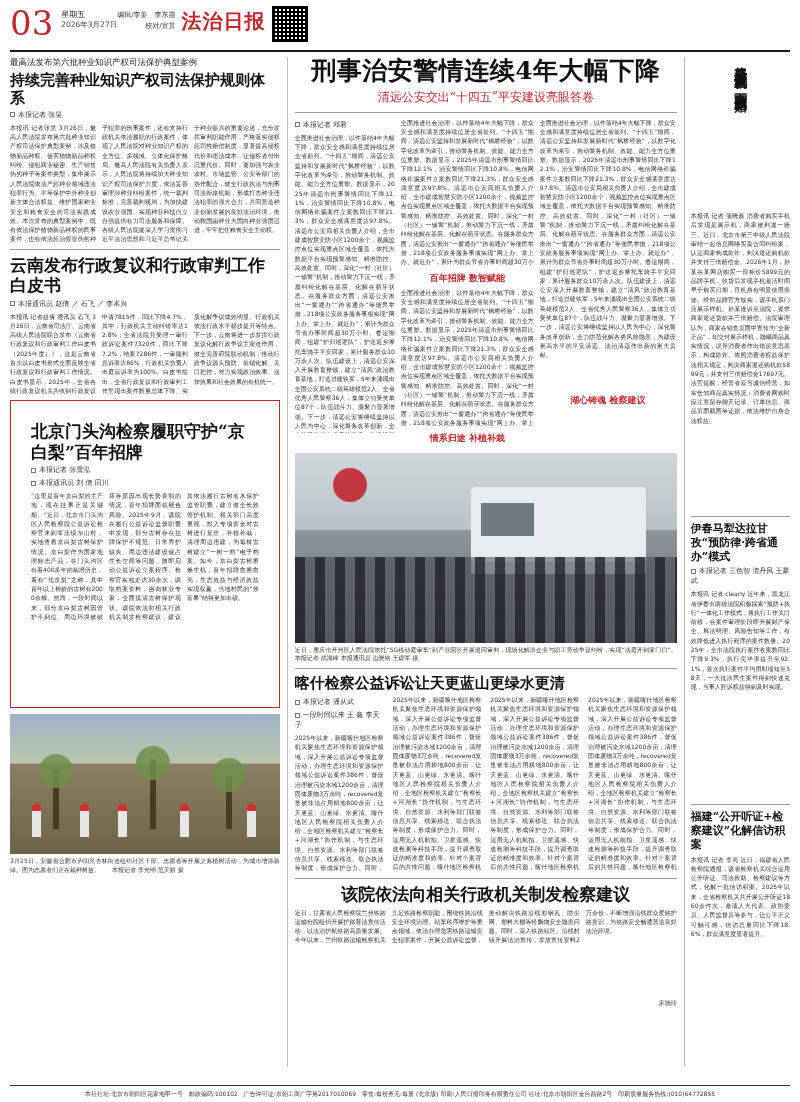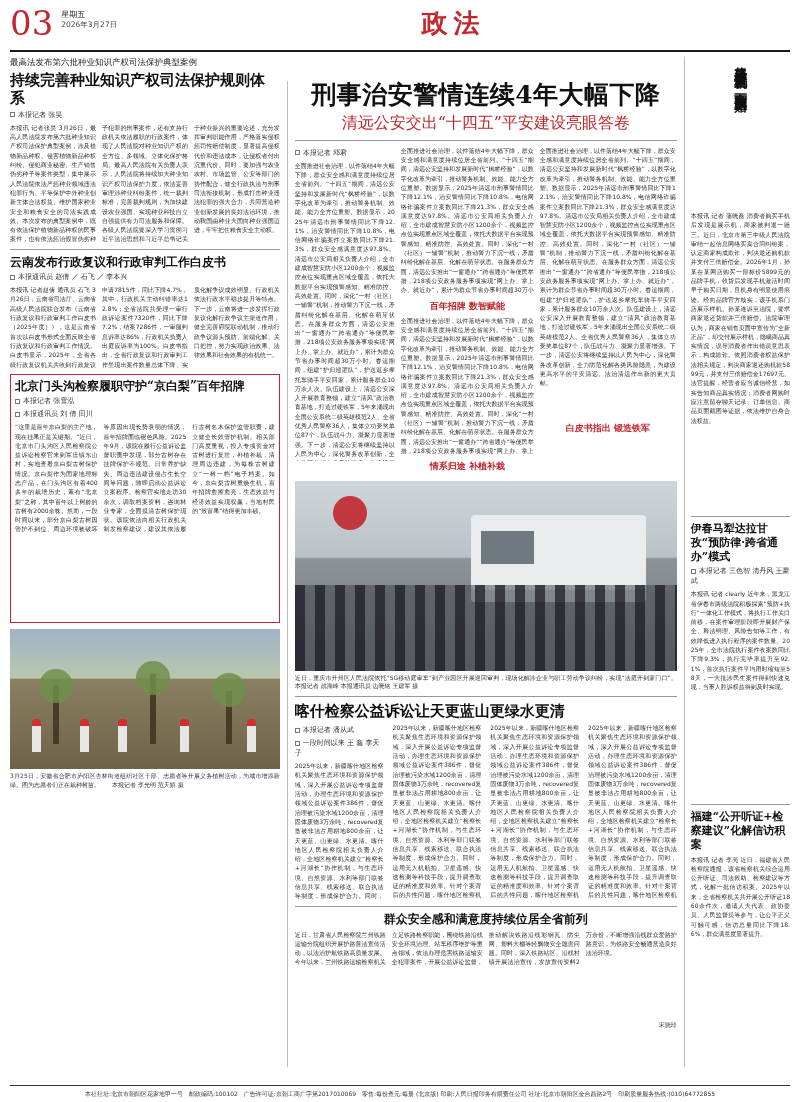"编辑/李姜 李东霞" div.masthead-right { html: none -> <div> <div> <div>编辑/李姜 李东霞</div> <div>校对/宣贯</div> </div> <div>法治日报</div> <div></div> </div> }
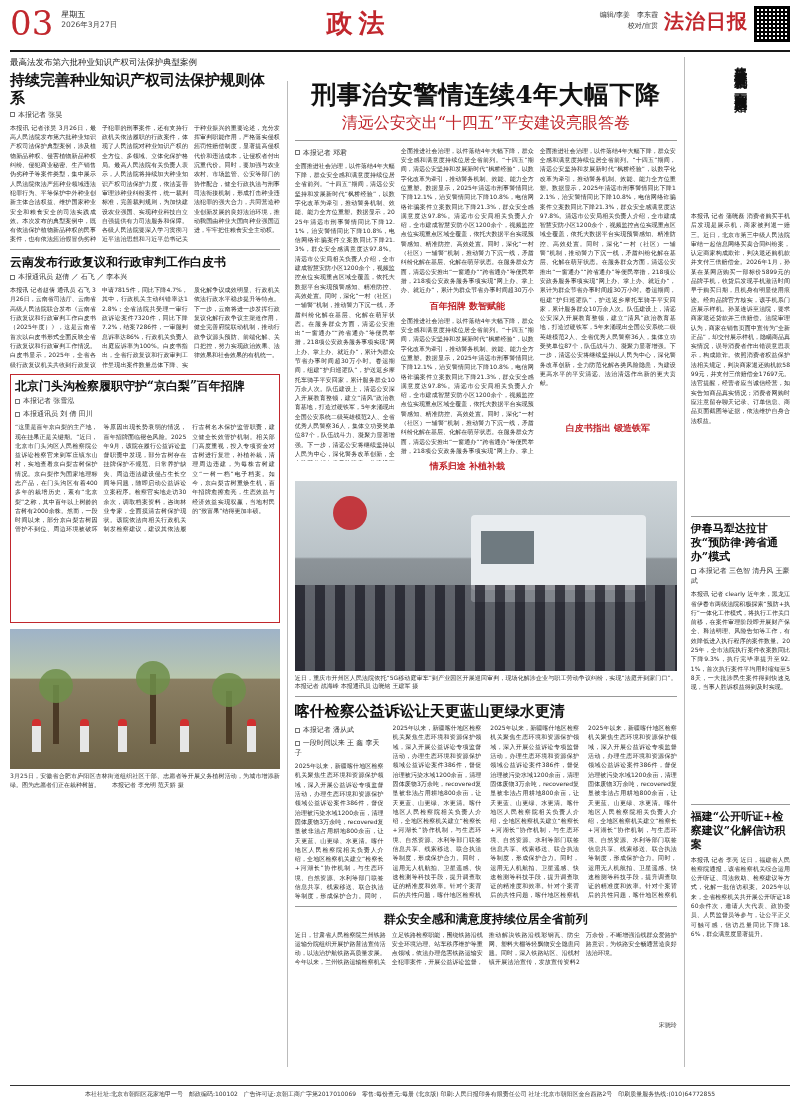"政法" div.masthead-center { html: <div> <div>政法</div> </div> -> none }
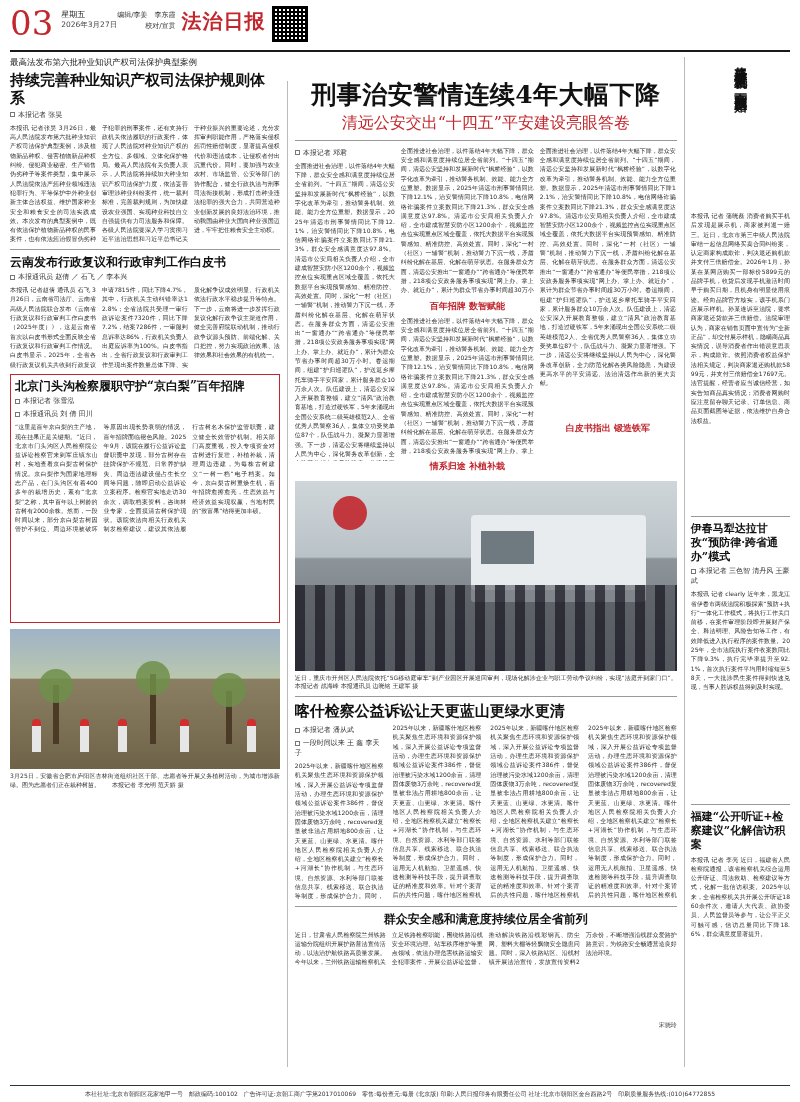"刑事治安警情连续4年大幅下降" .col-mid { margin-top: 24px -> none }
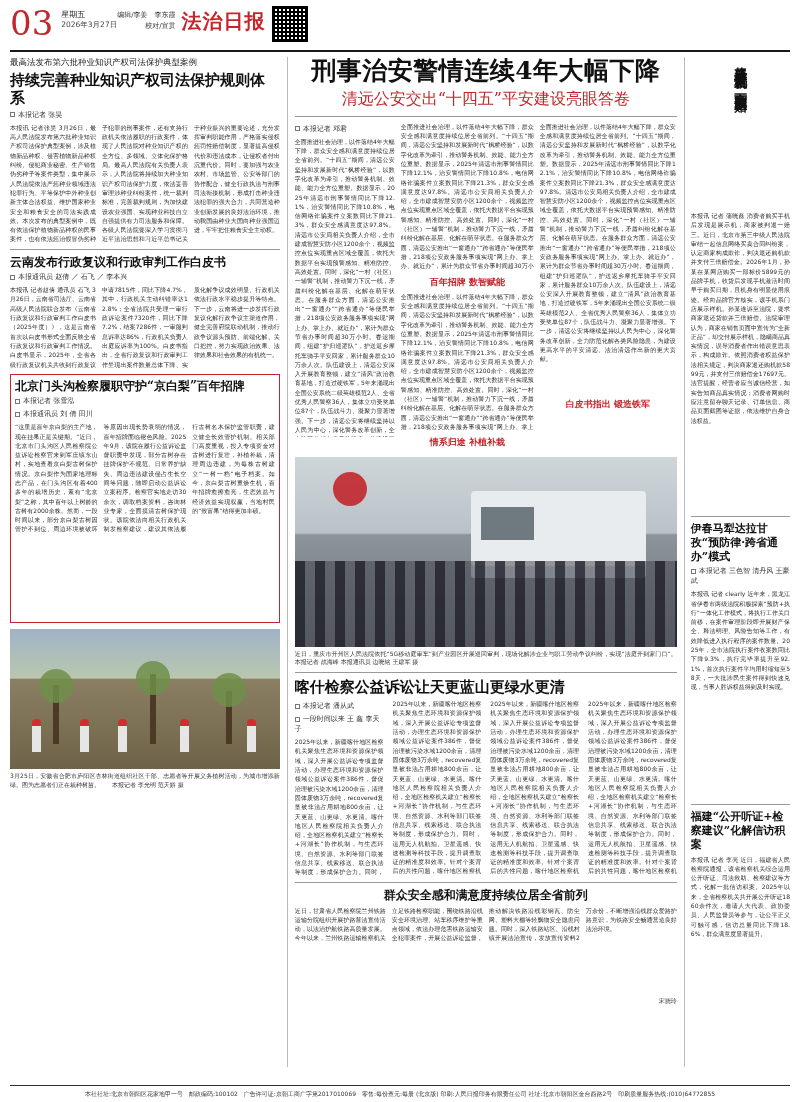"清远公安交出“十四五”平安建设亮眼答卷" .hl-sub { font-size: 16px -> 12px }
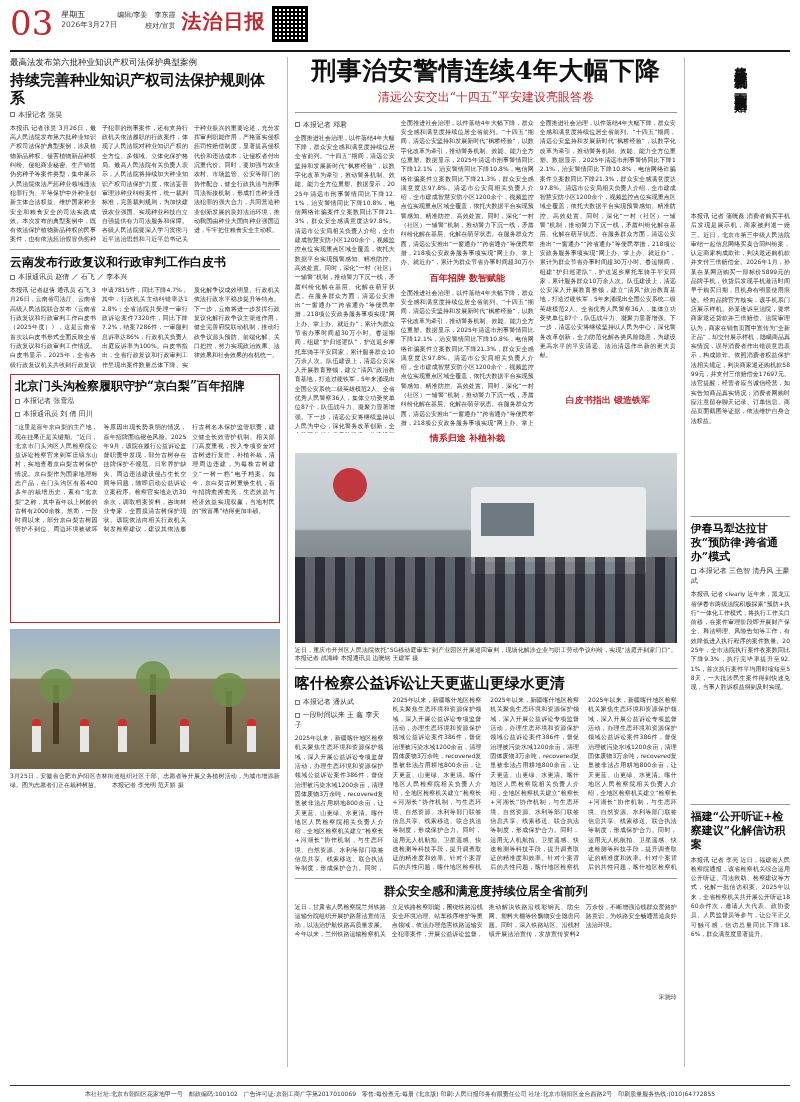"云南发布行政复议和行政审判工作白皮书" .hl-sm { font-size: 12px -> 17px }
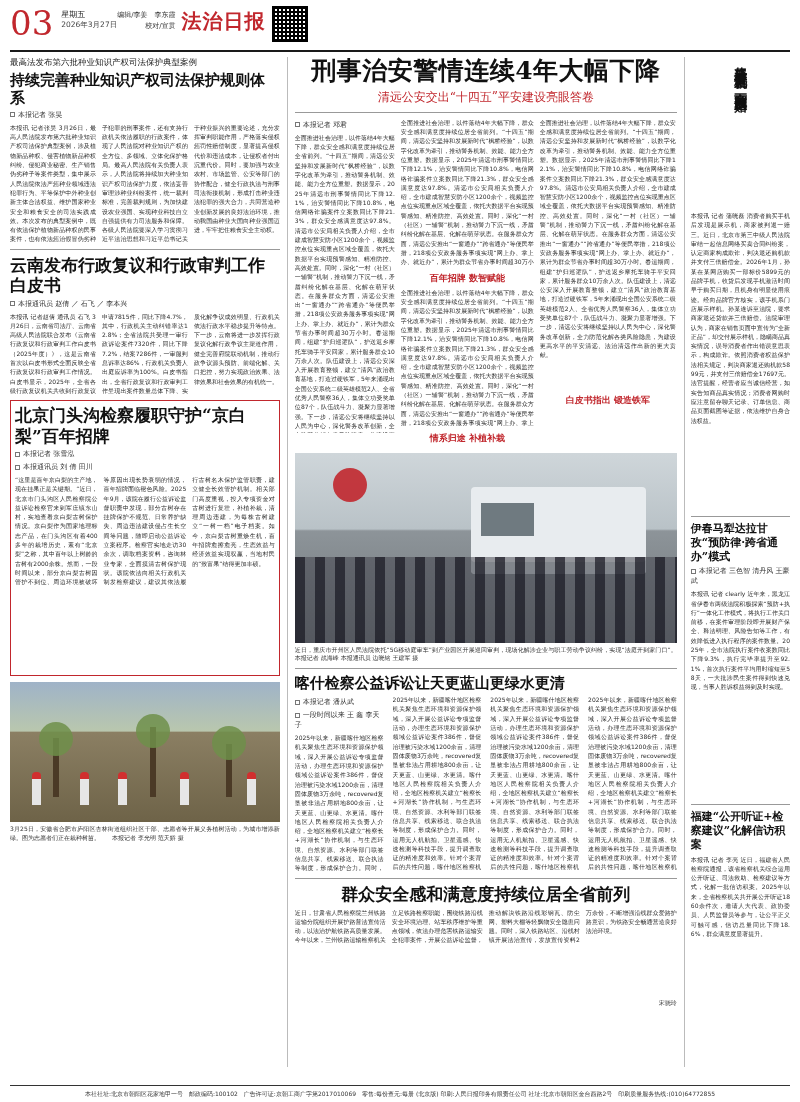"白皮书指出 锻造铁军" div.subhead { text: 白皮书指出 锻造铁军 -> 湖心铸魂 检察建议 }
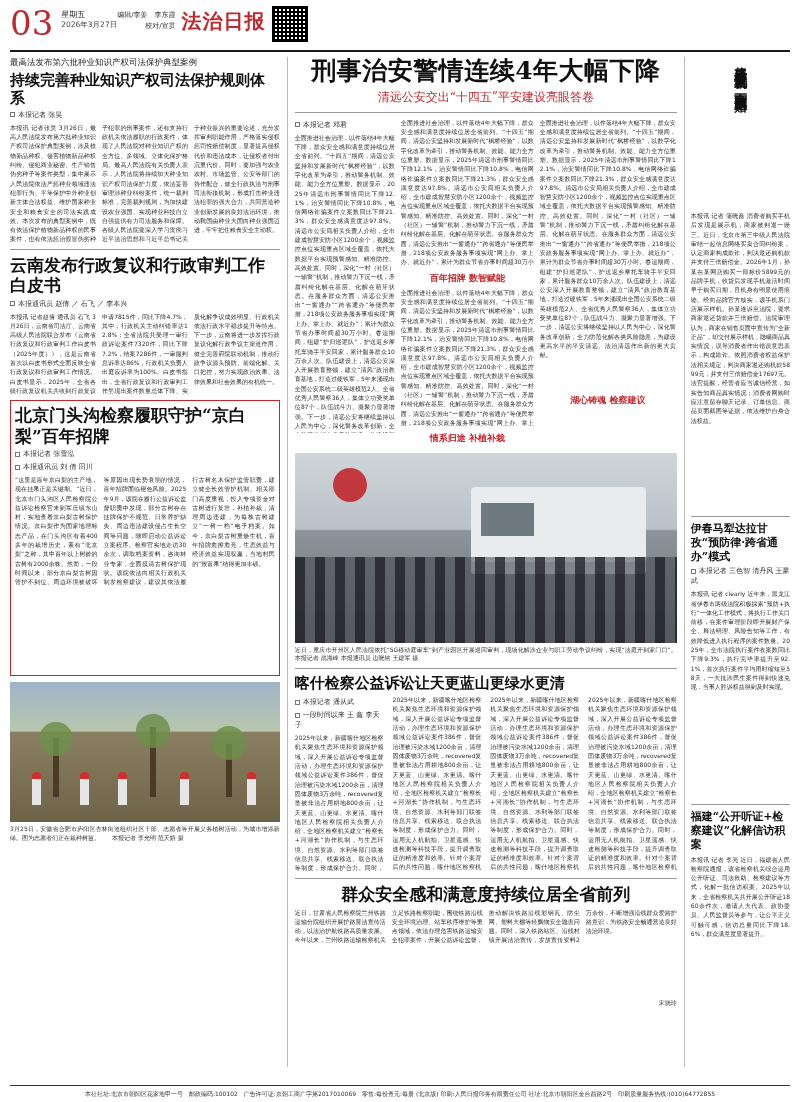"北京门头沟检察履职守护“京白梨”百年招牌" .boxed { padding: 4px -> 20px }
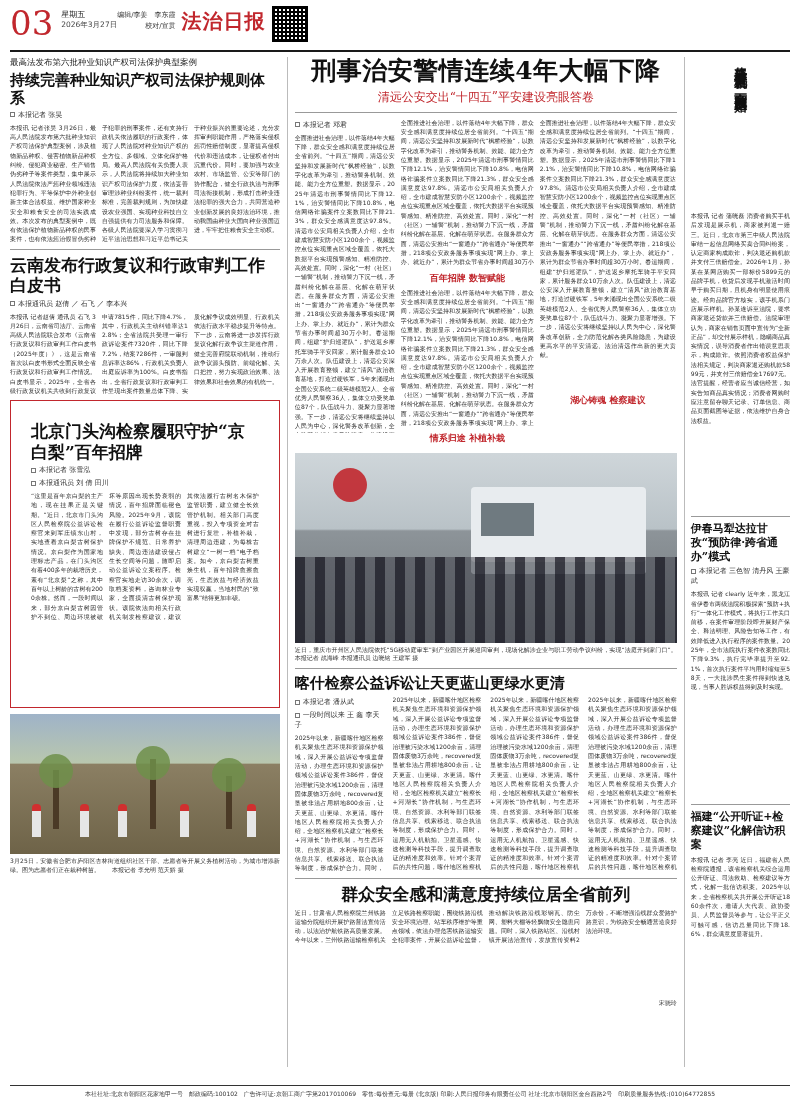"群众安全感和满意度持续位居全省前列" h2.headline { text: 群众安全感和满意度持续位居全省前列 -> 该院依法向相关行政机关制发检察建议 }
